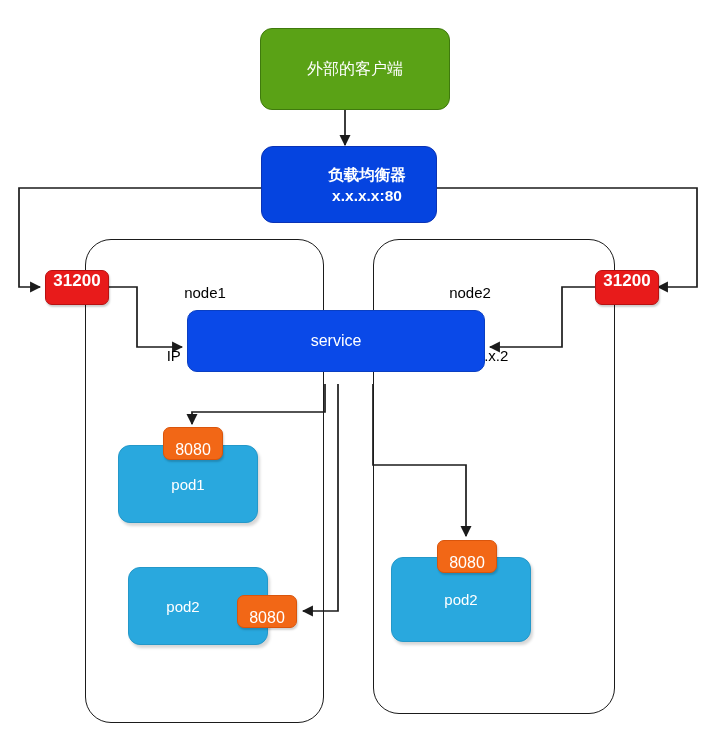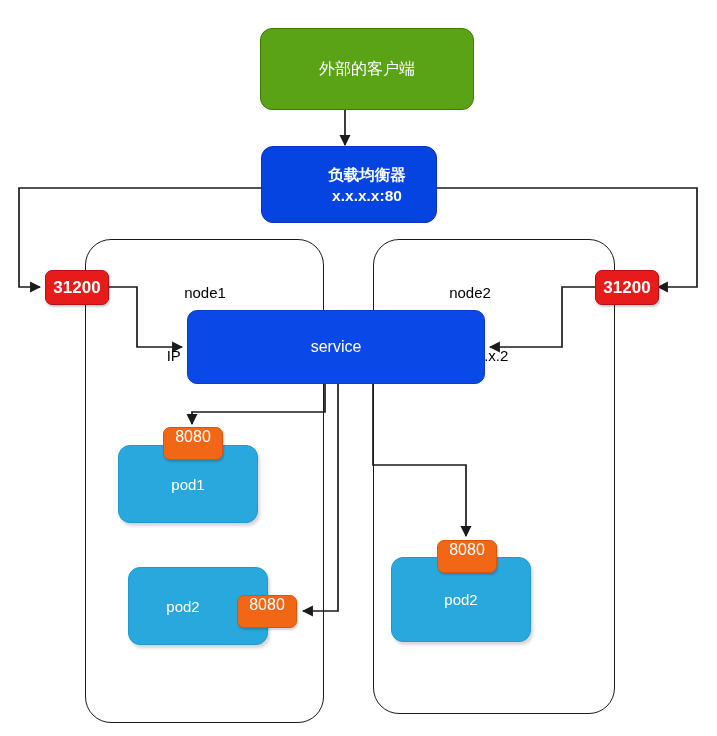"外部的客户端" div.box { width: 214px -> 190px }
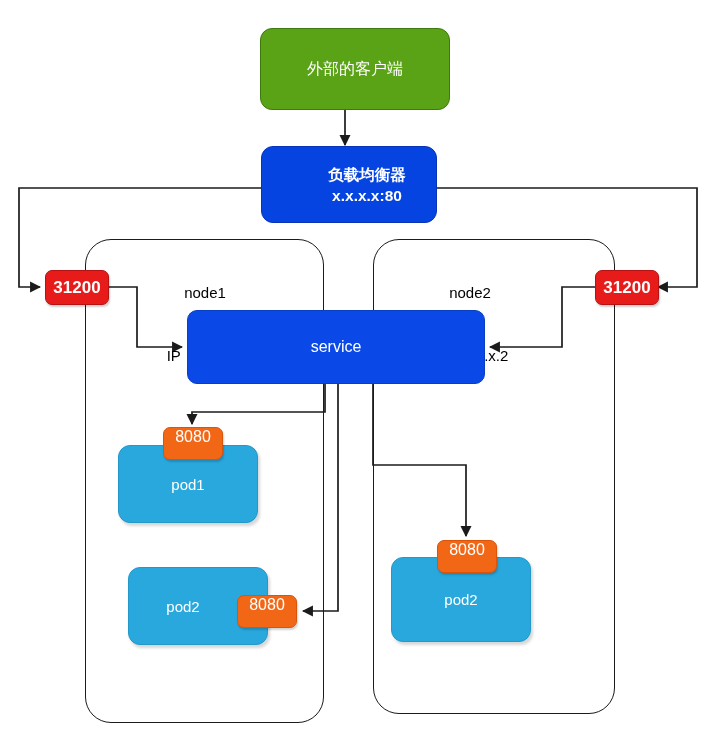"31200" .port-red { align-items: center -> flex-start }
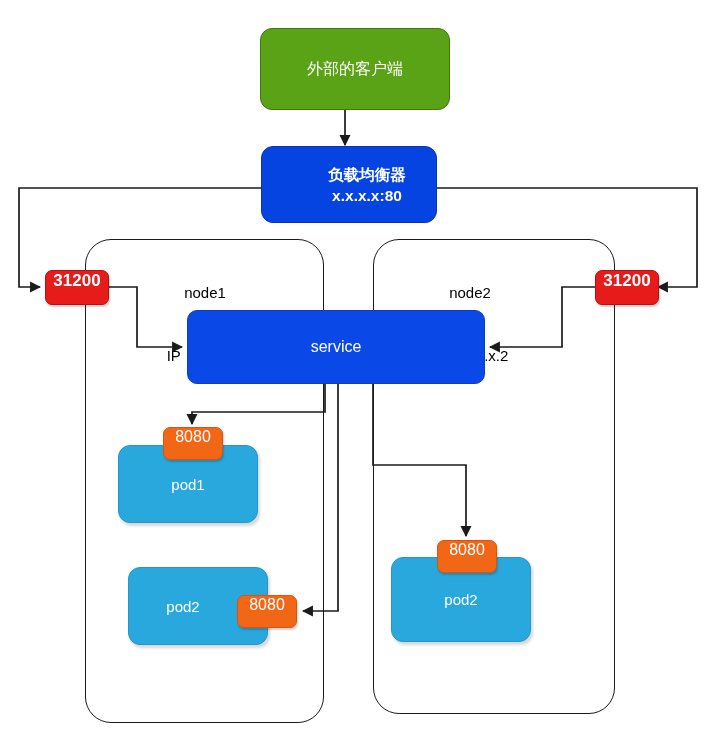"service" div.box { height: 74px -> 62px }
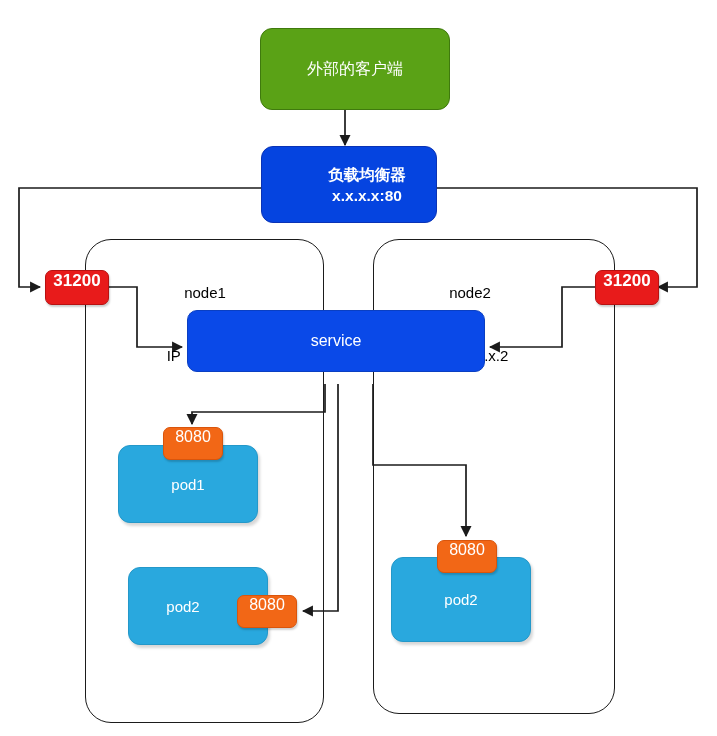"8080" .port-orange { align-items: flex-start -> flex-end }
